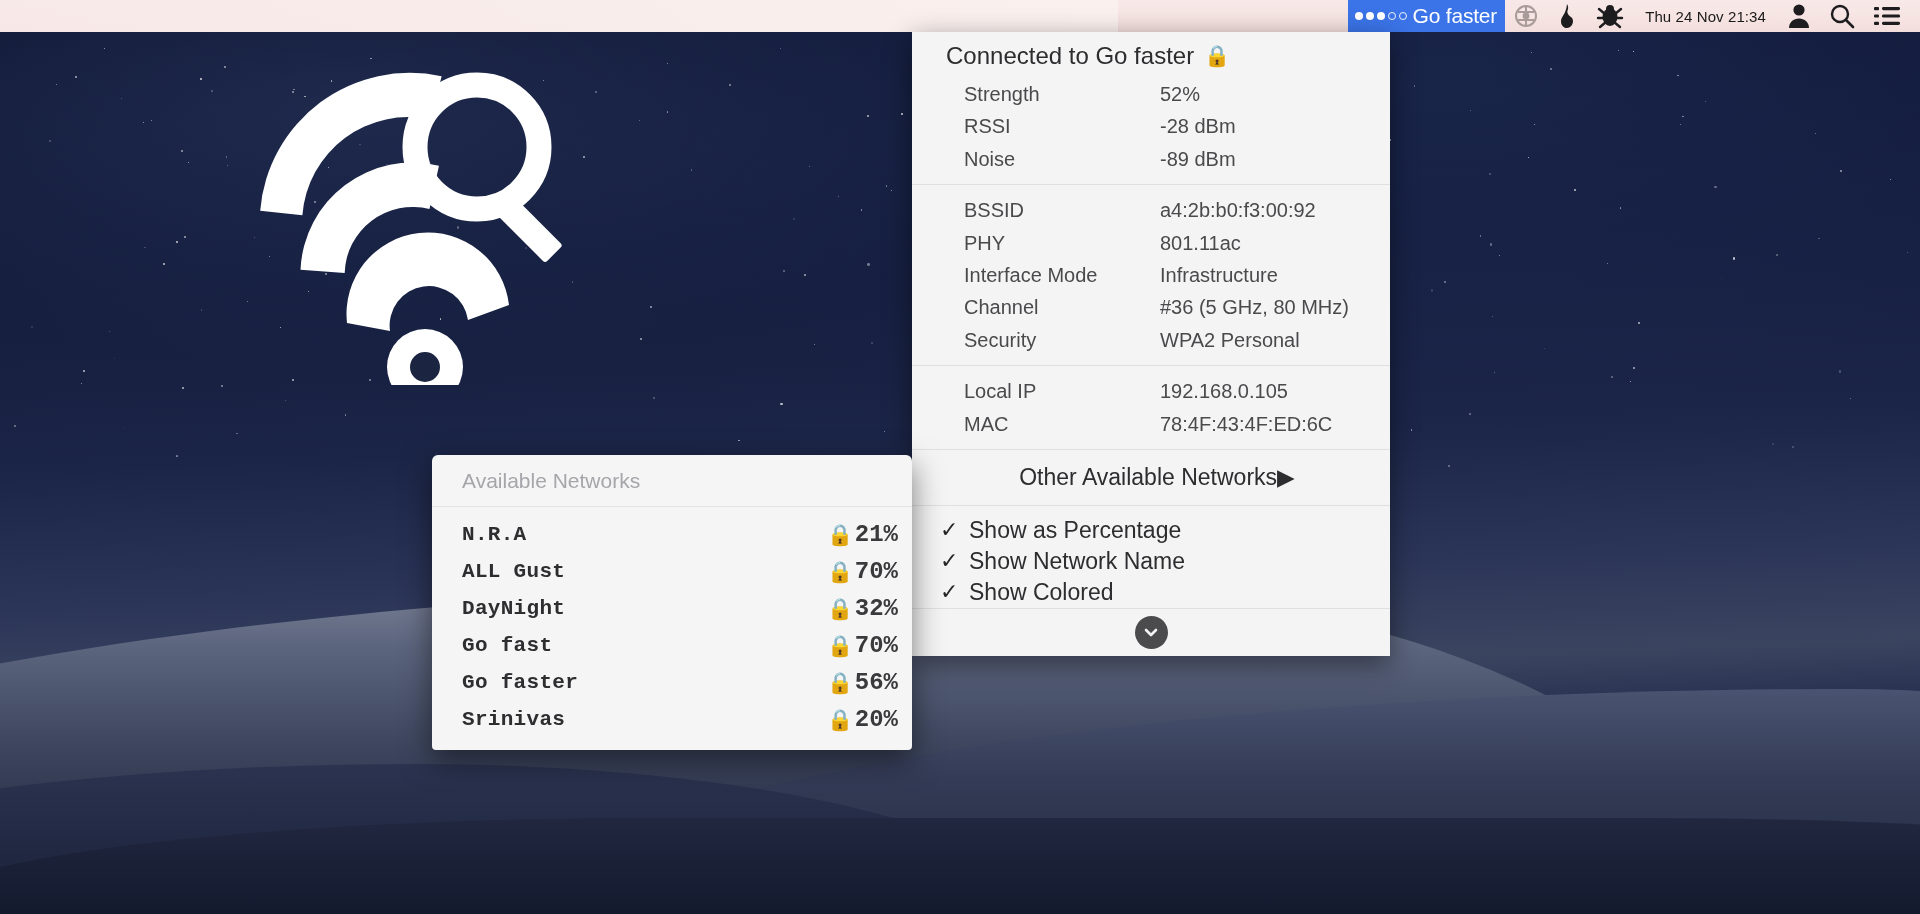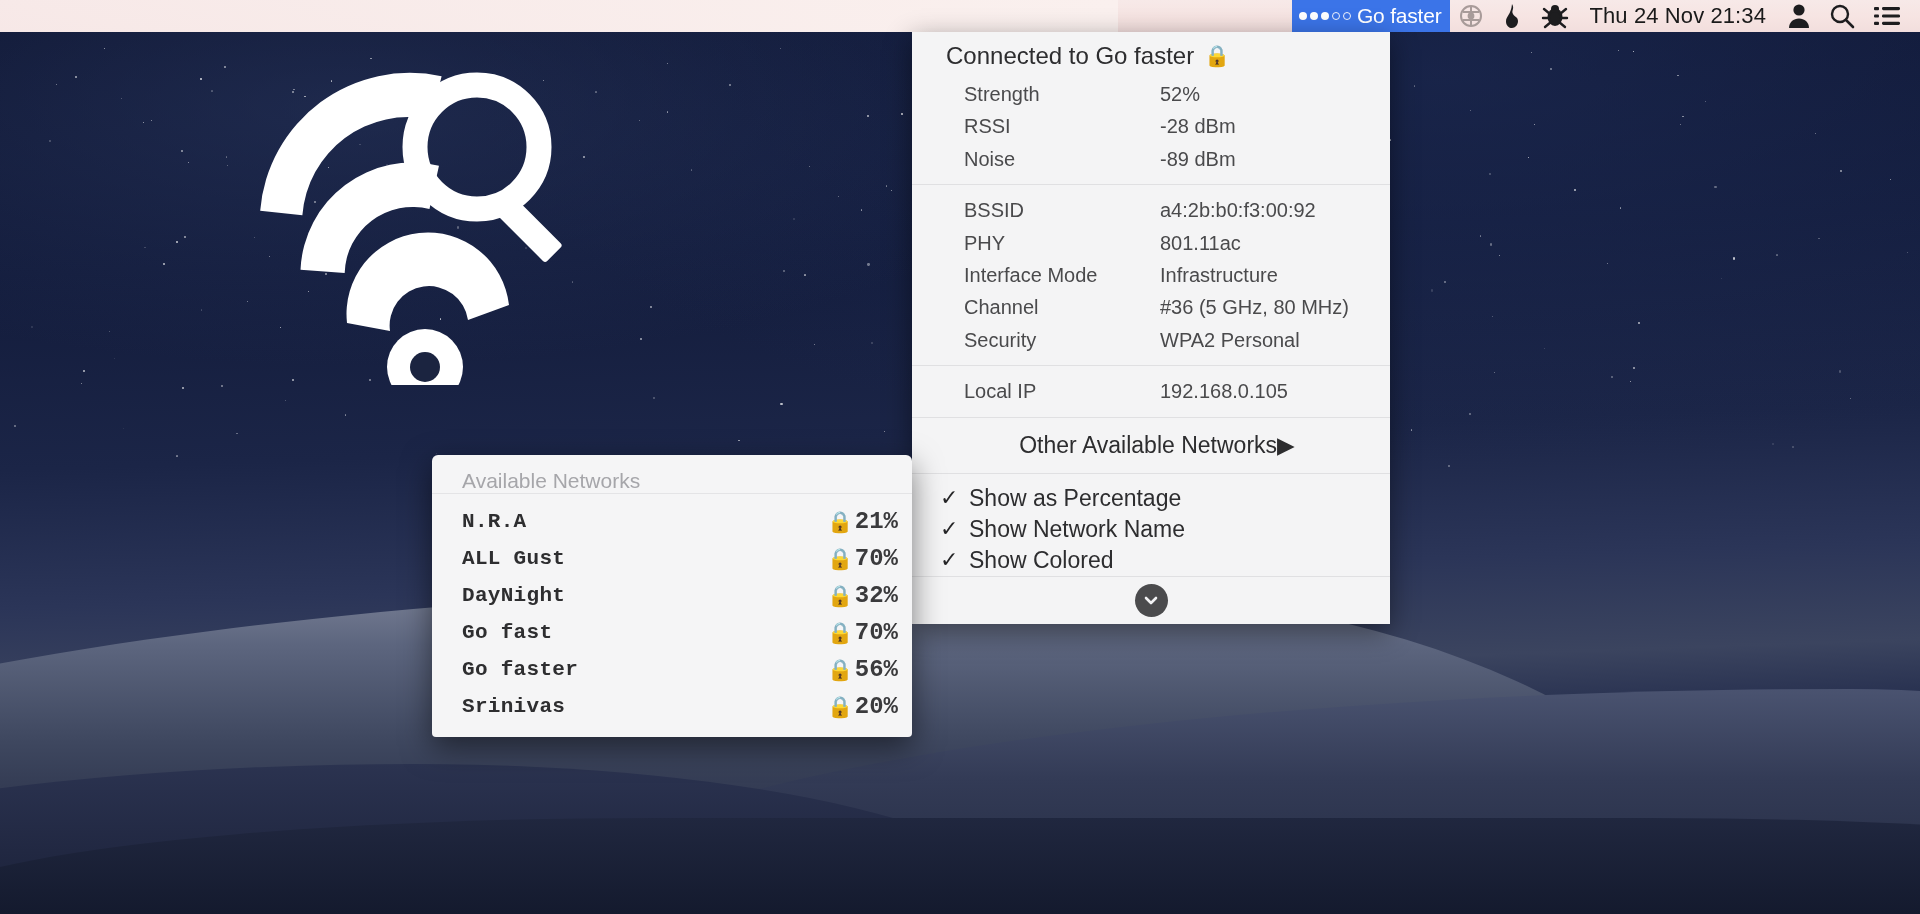"Thu 24 Nov 21:34" #mb-clock { font-size: 22px -> 15px }
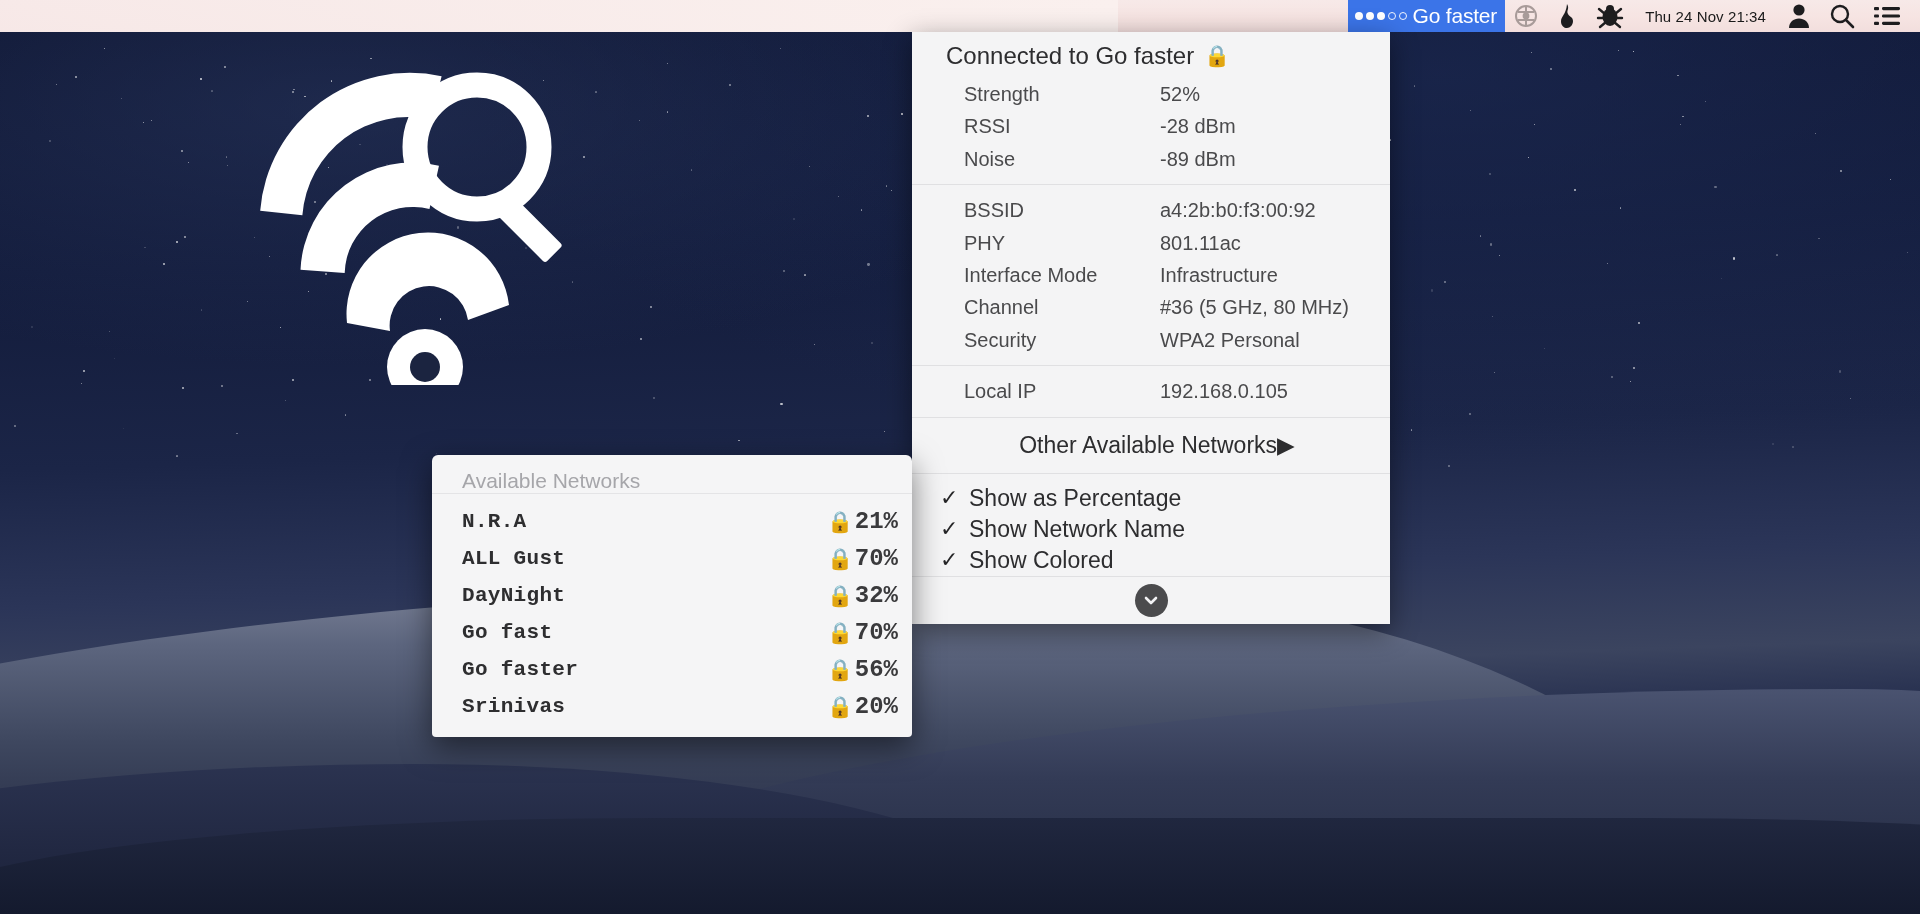"MAC" div.kvrow { html: none -> <div> <span>MAC</span> <span>78:4F:43:4F:ED:6C</span> </div> }
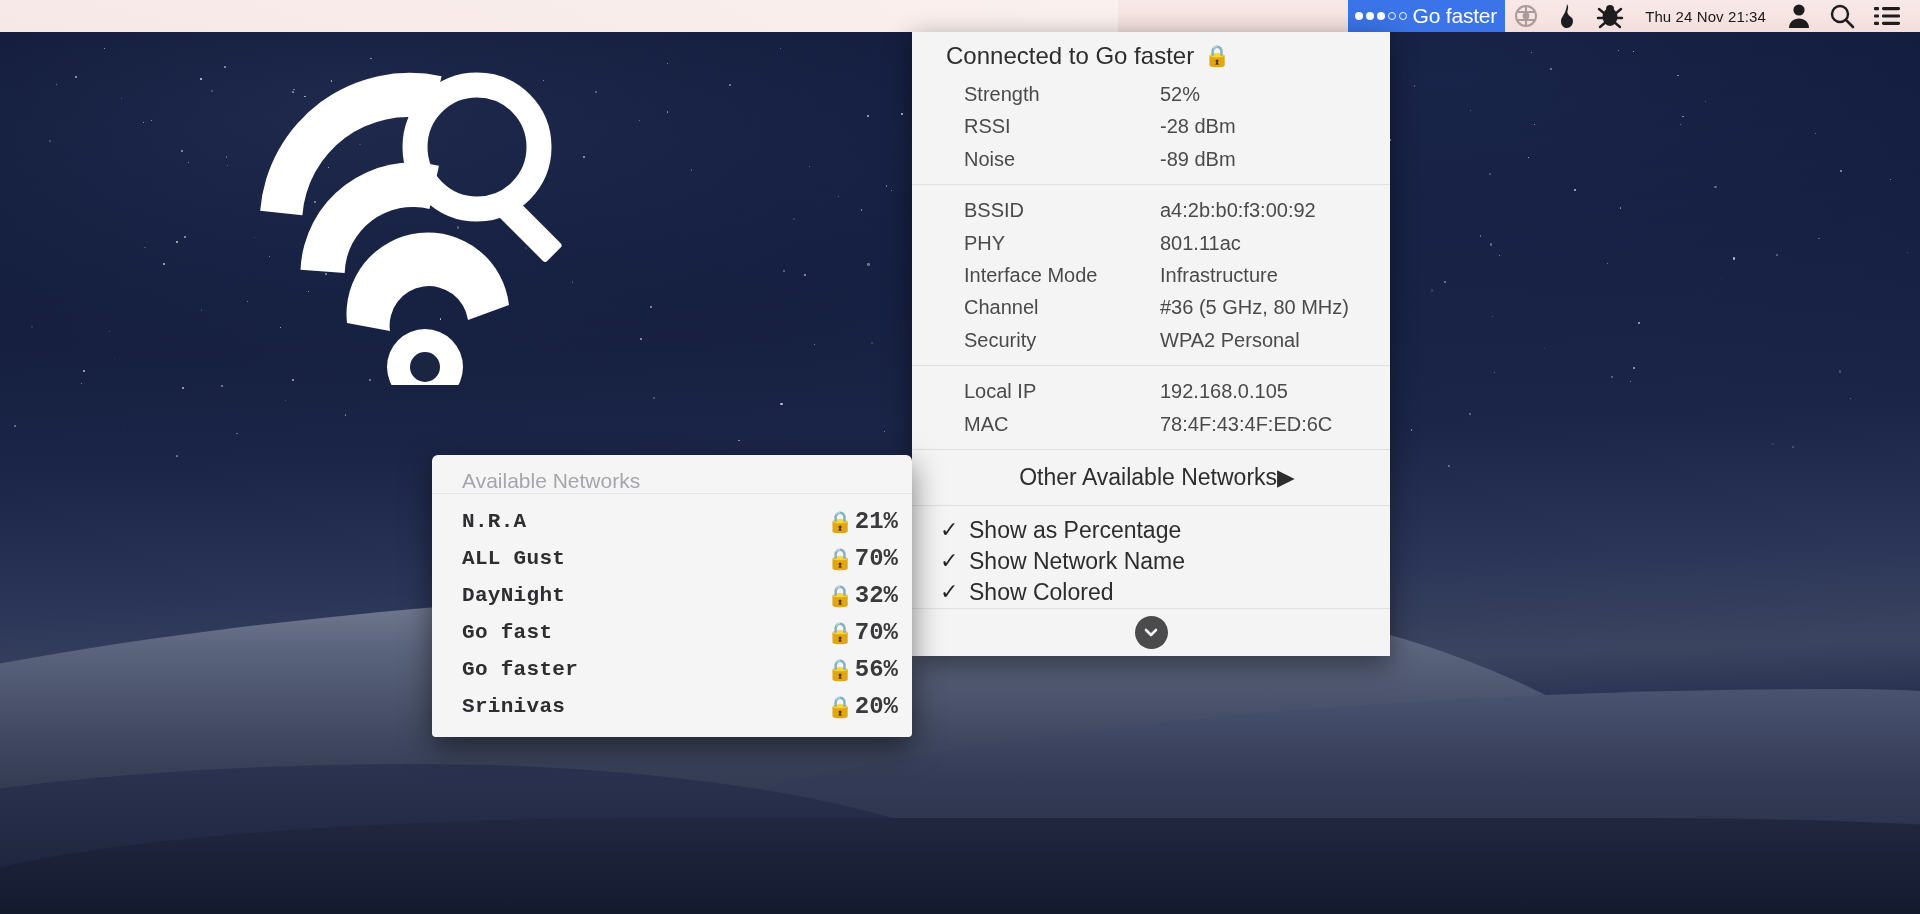"Available Networks" #net-popup-header { padding: 14px 0 0 30px -> 14px 0 13px 30px }
